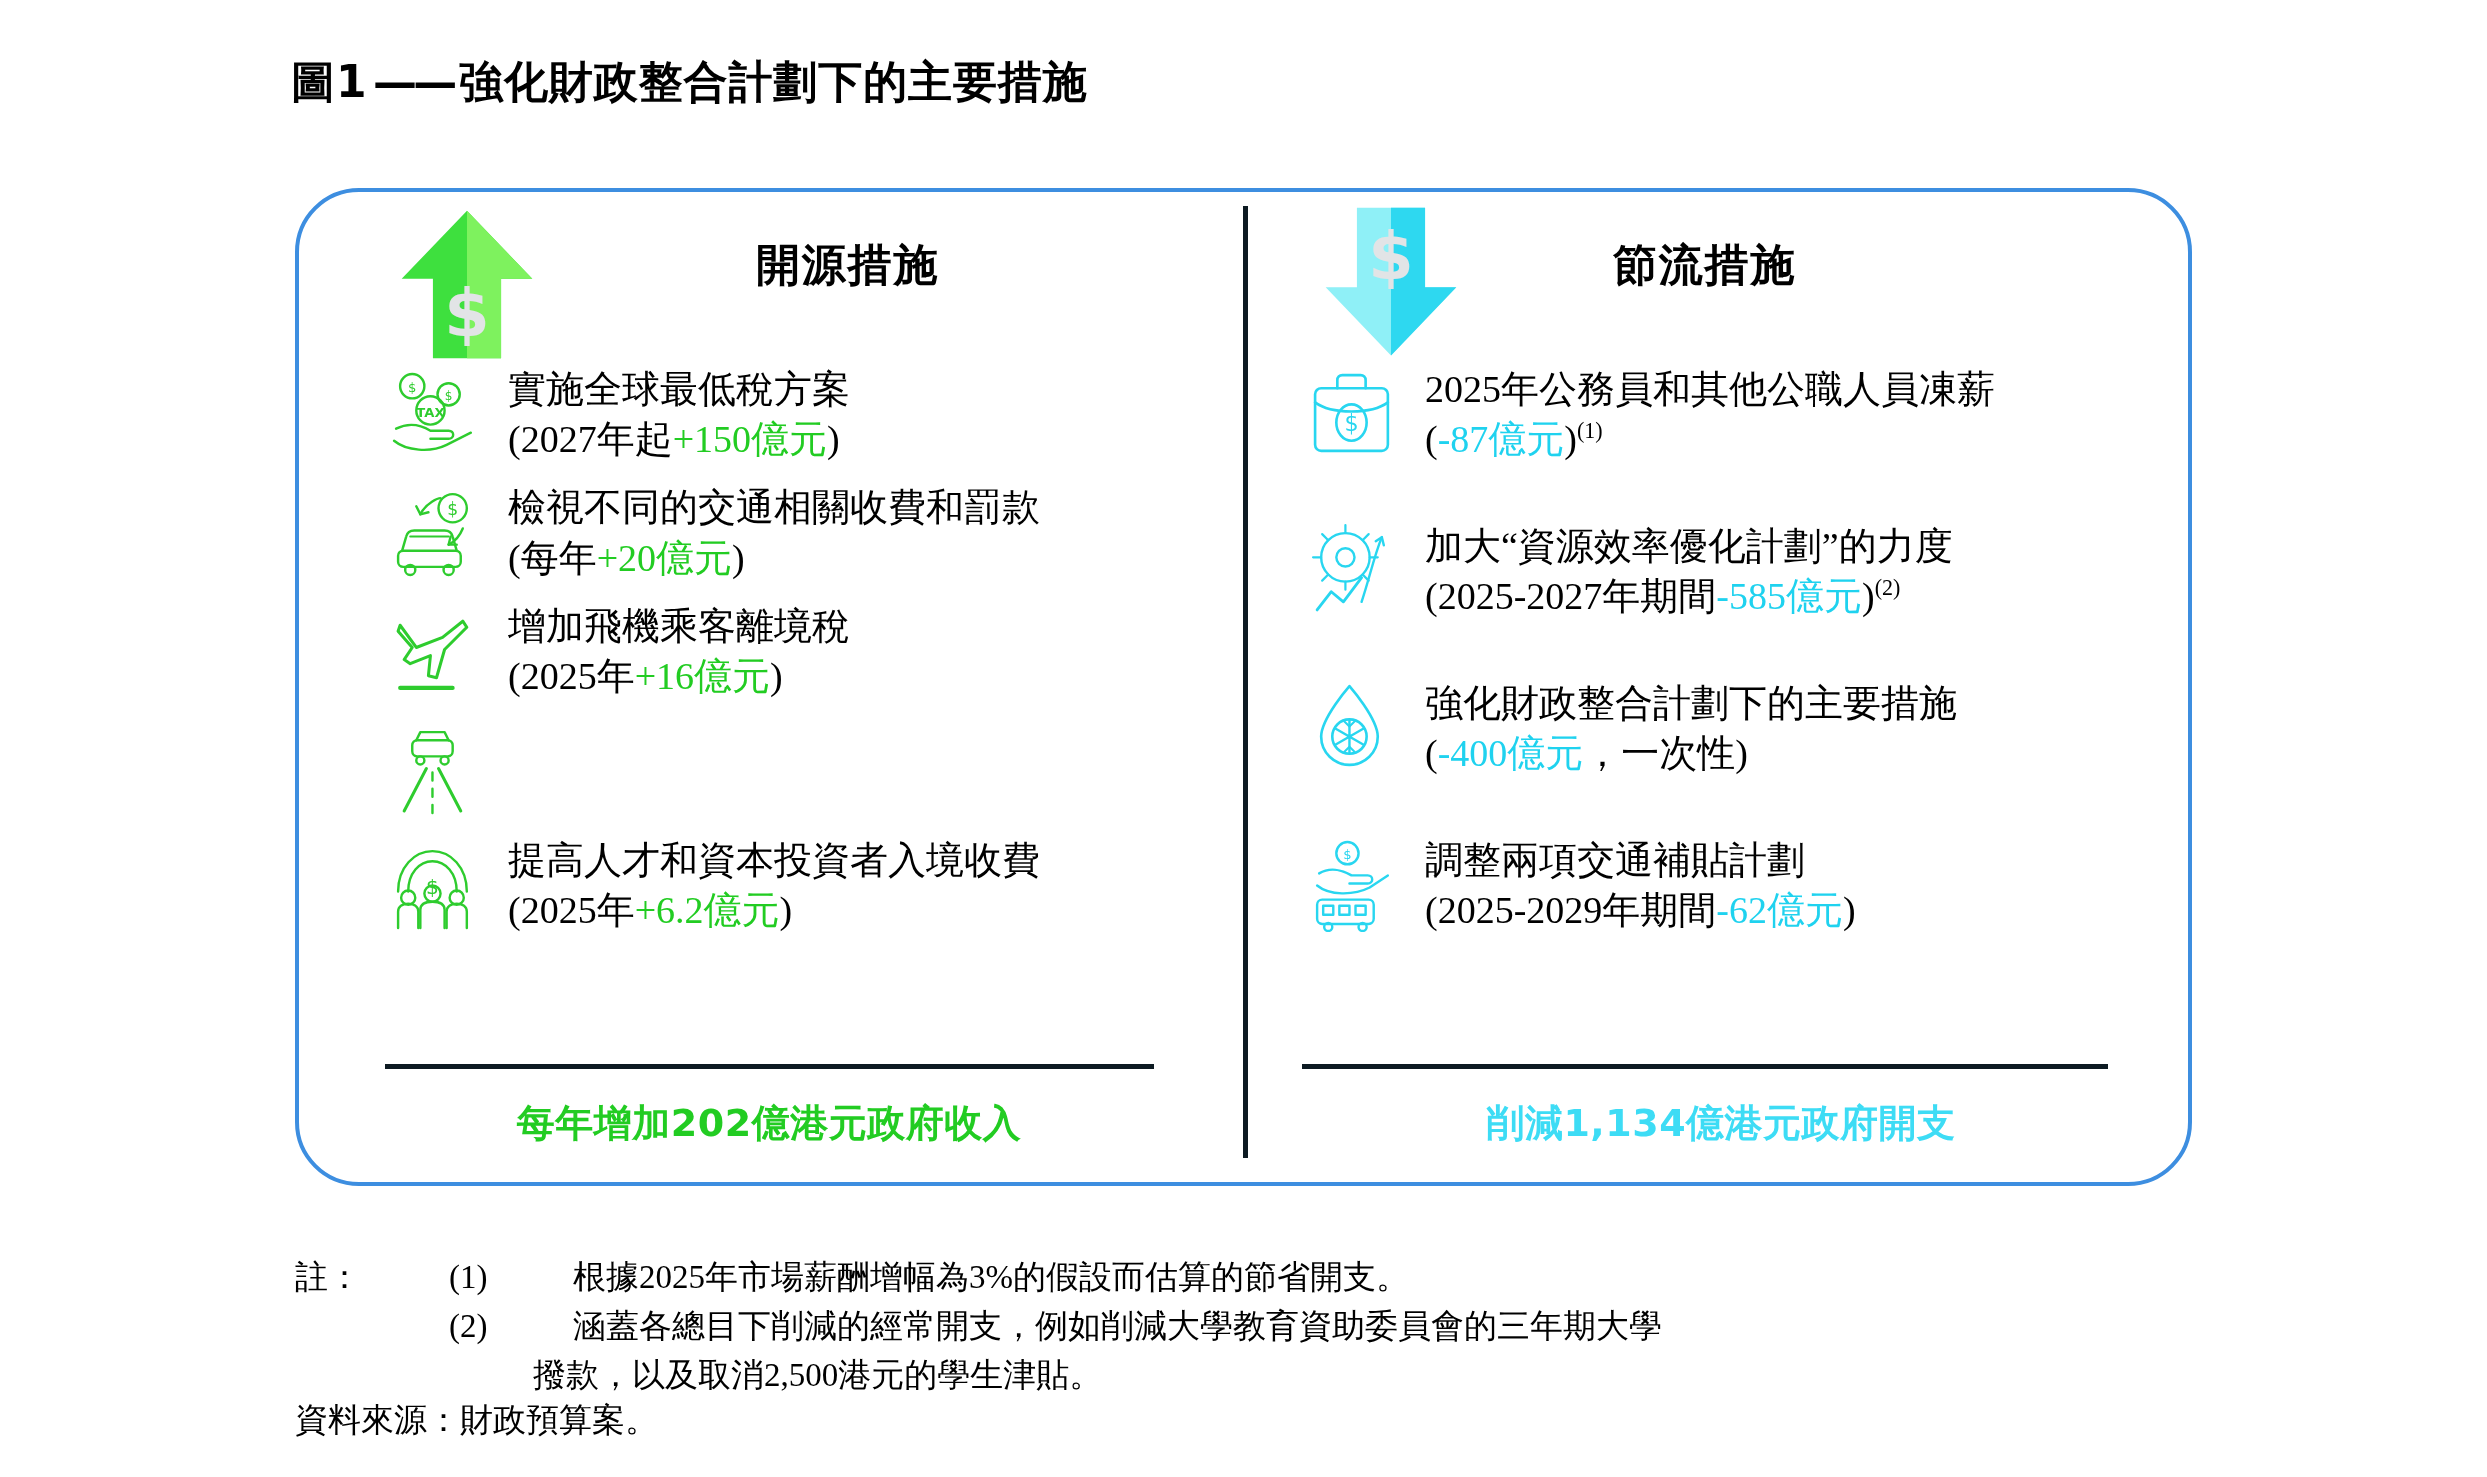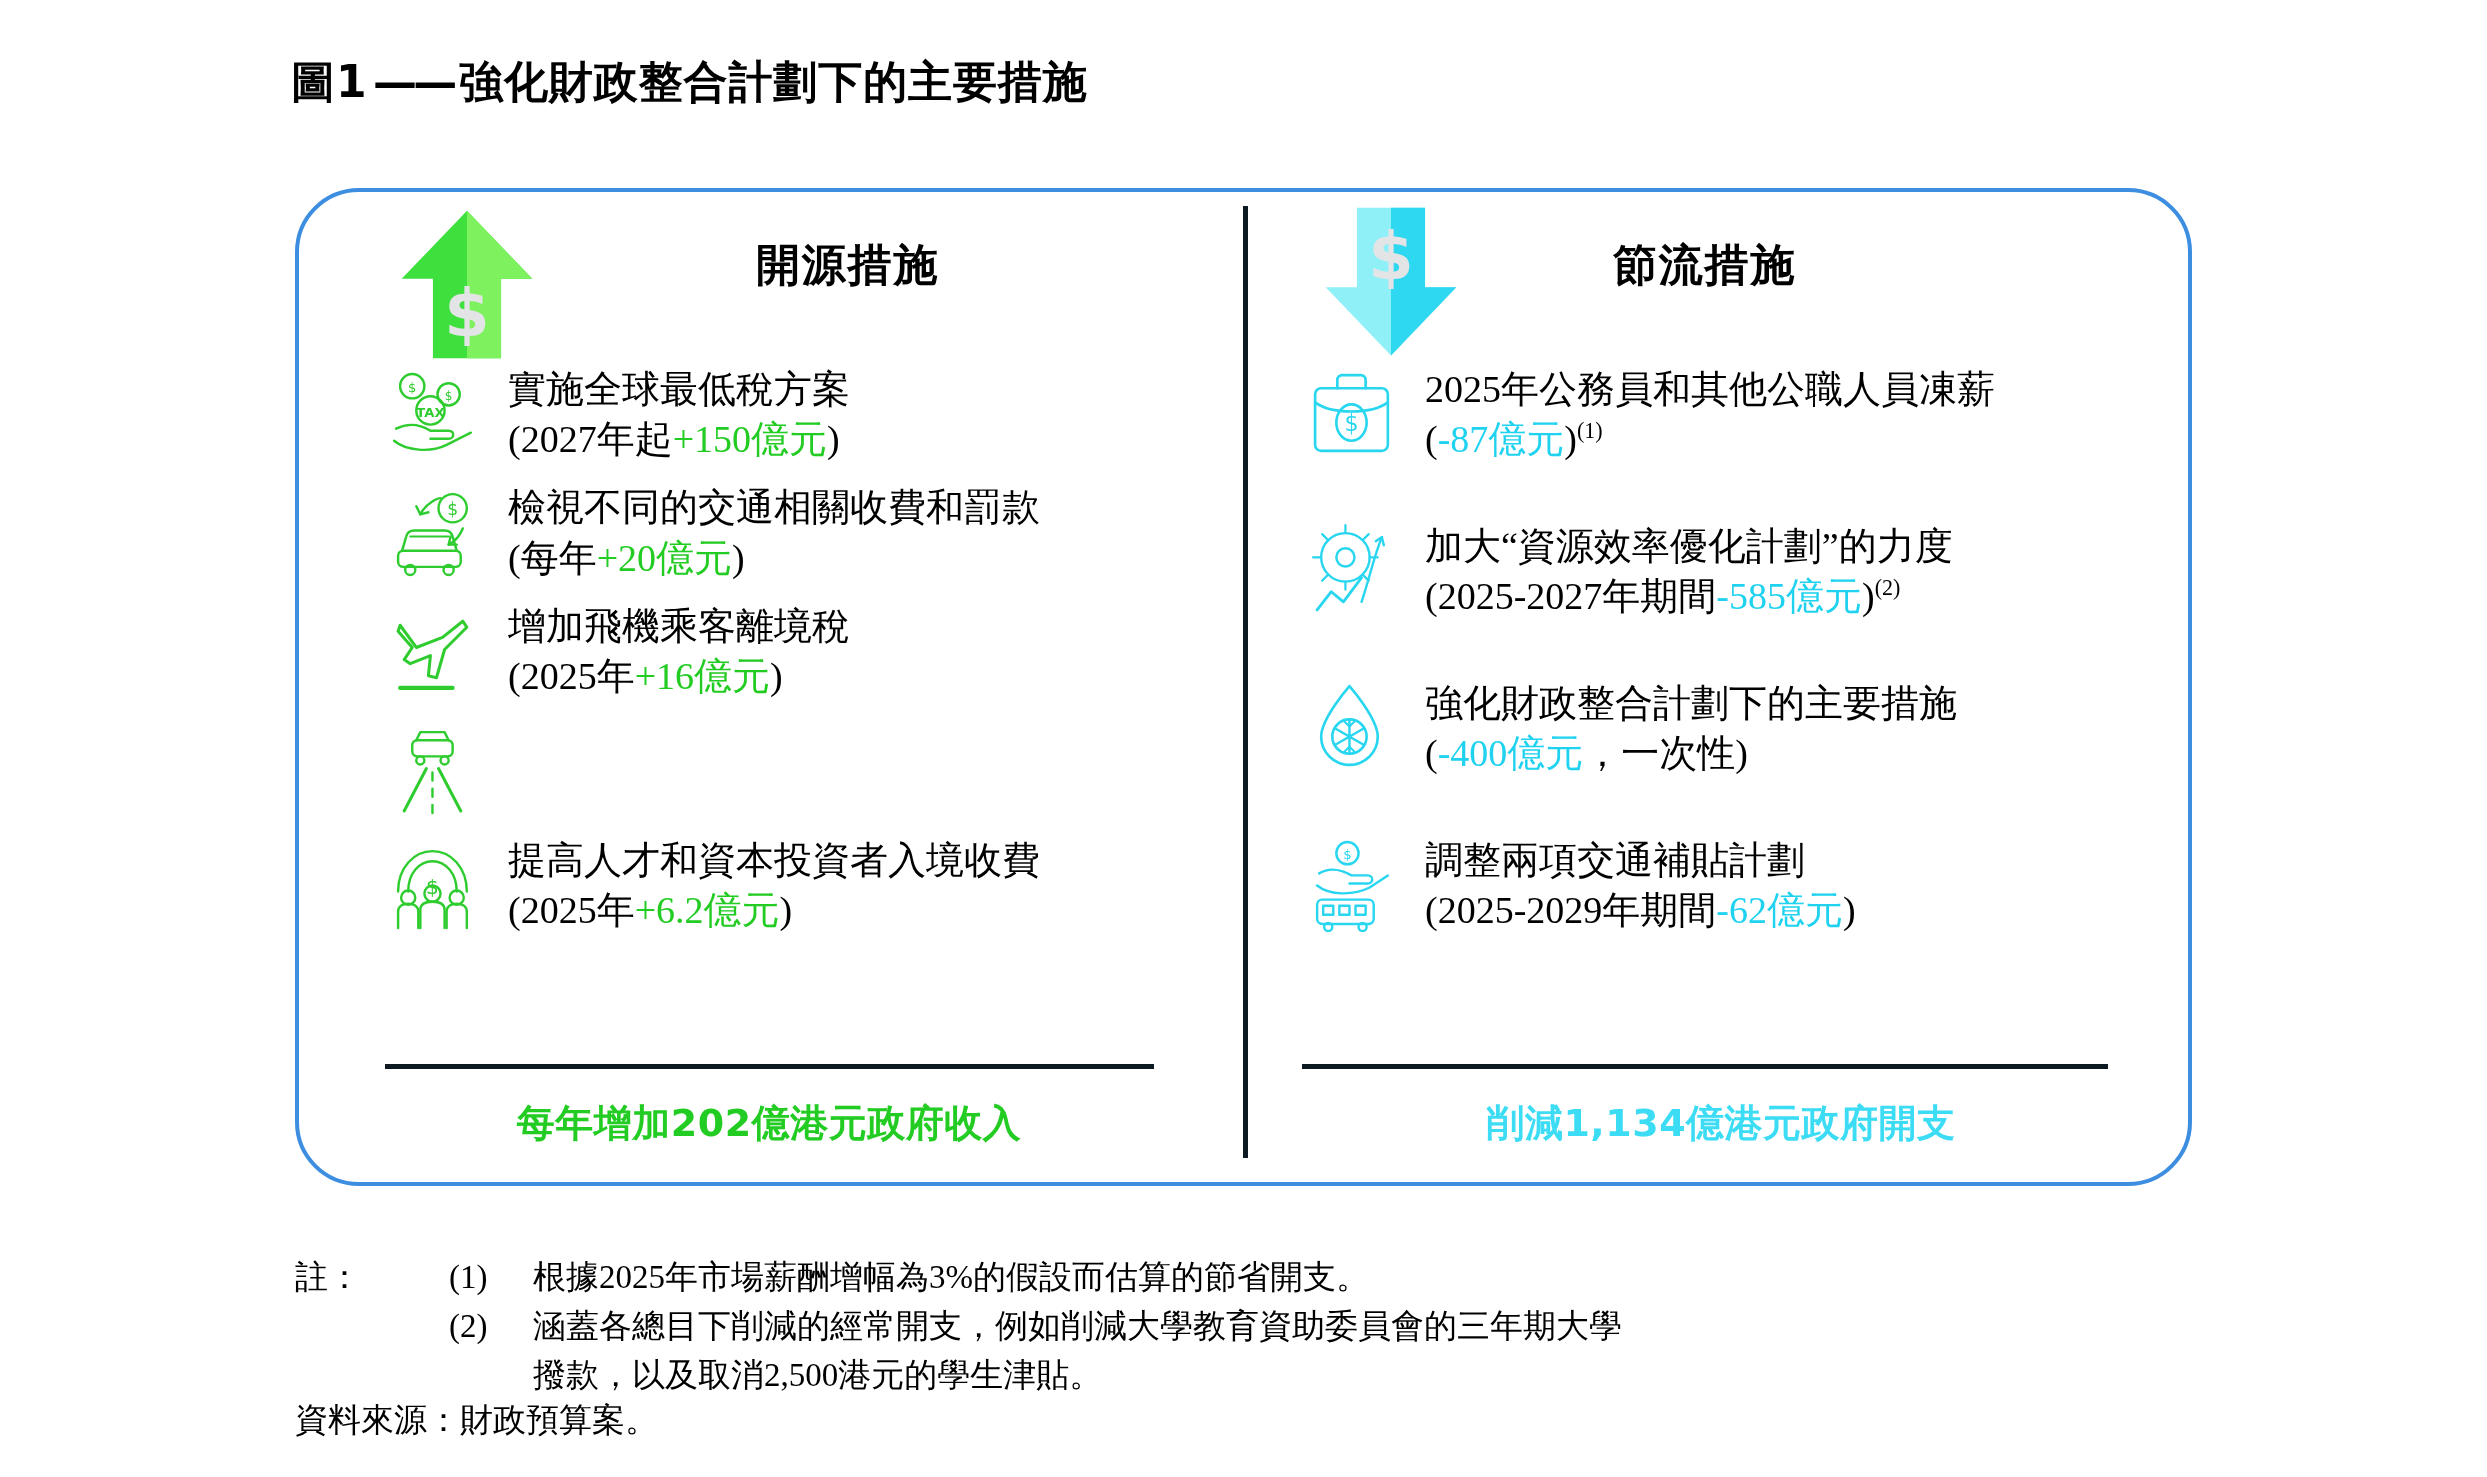"根據2025年市場薪酬增幅為3%的假設而估算的節省開支。" .note-body { margin-left: none -> 40px }
